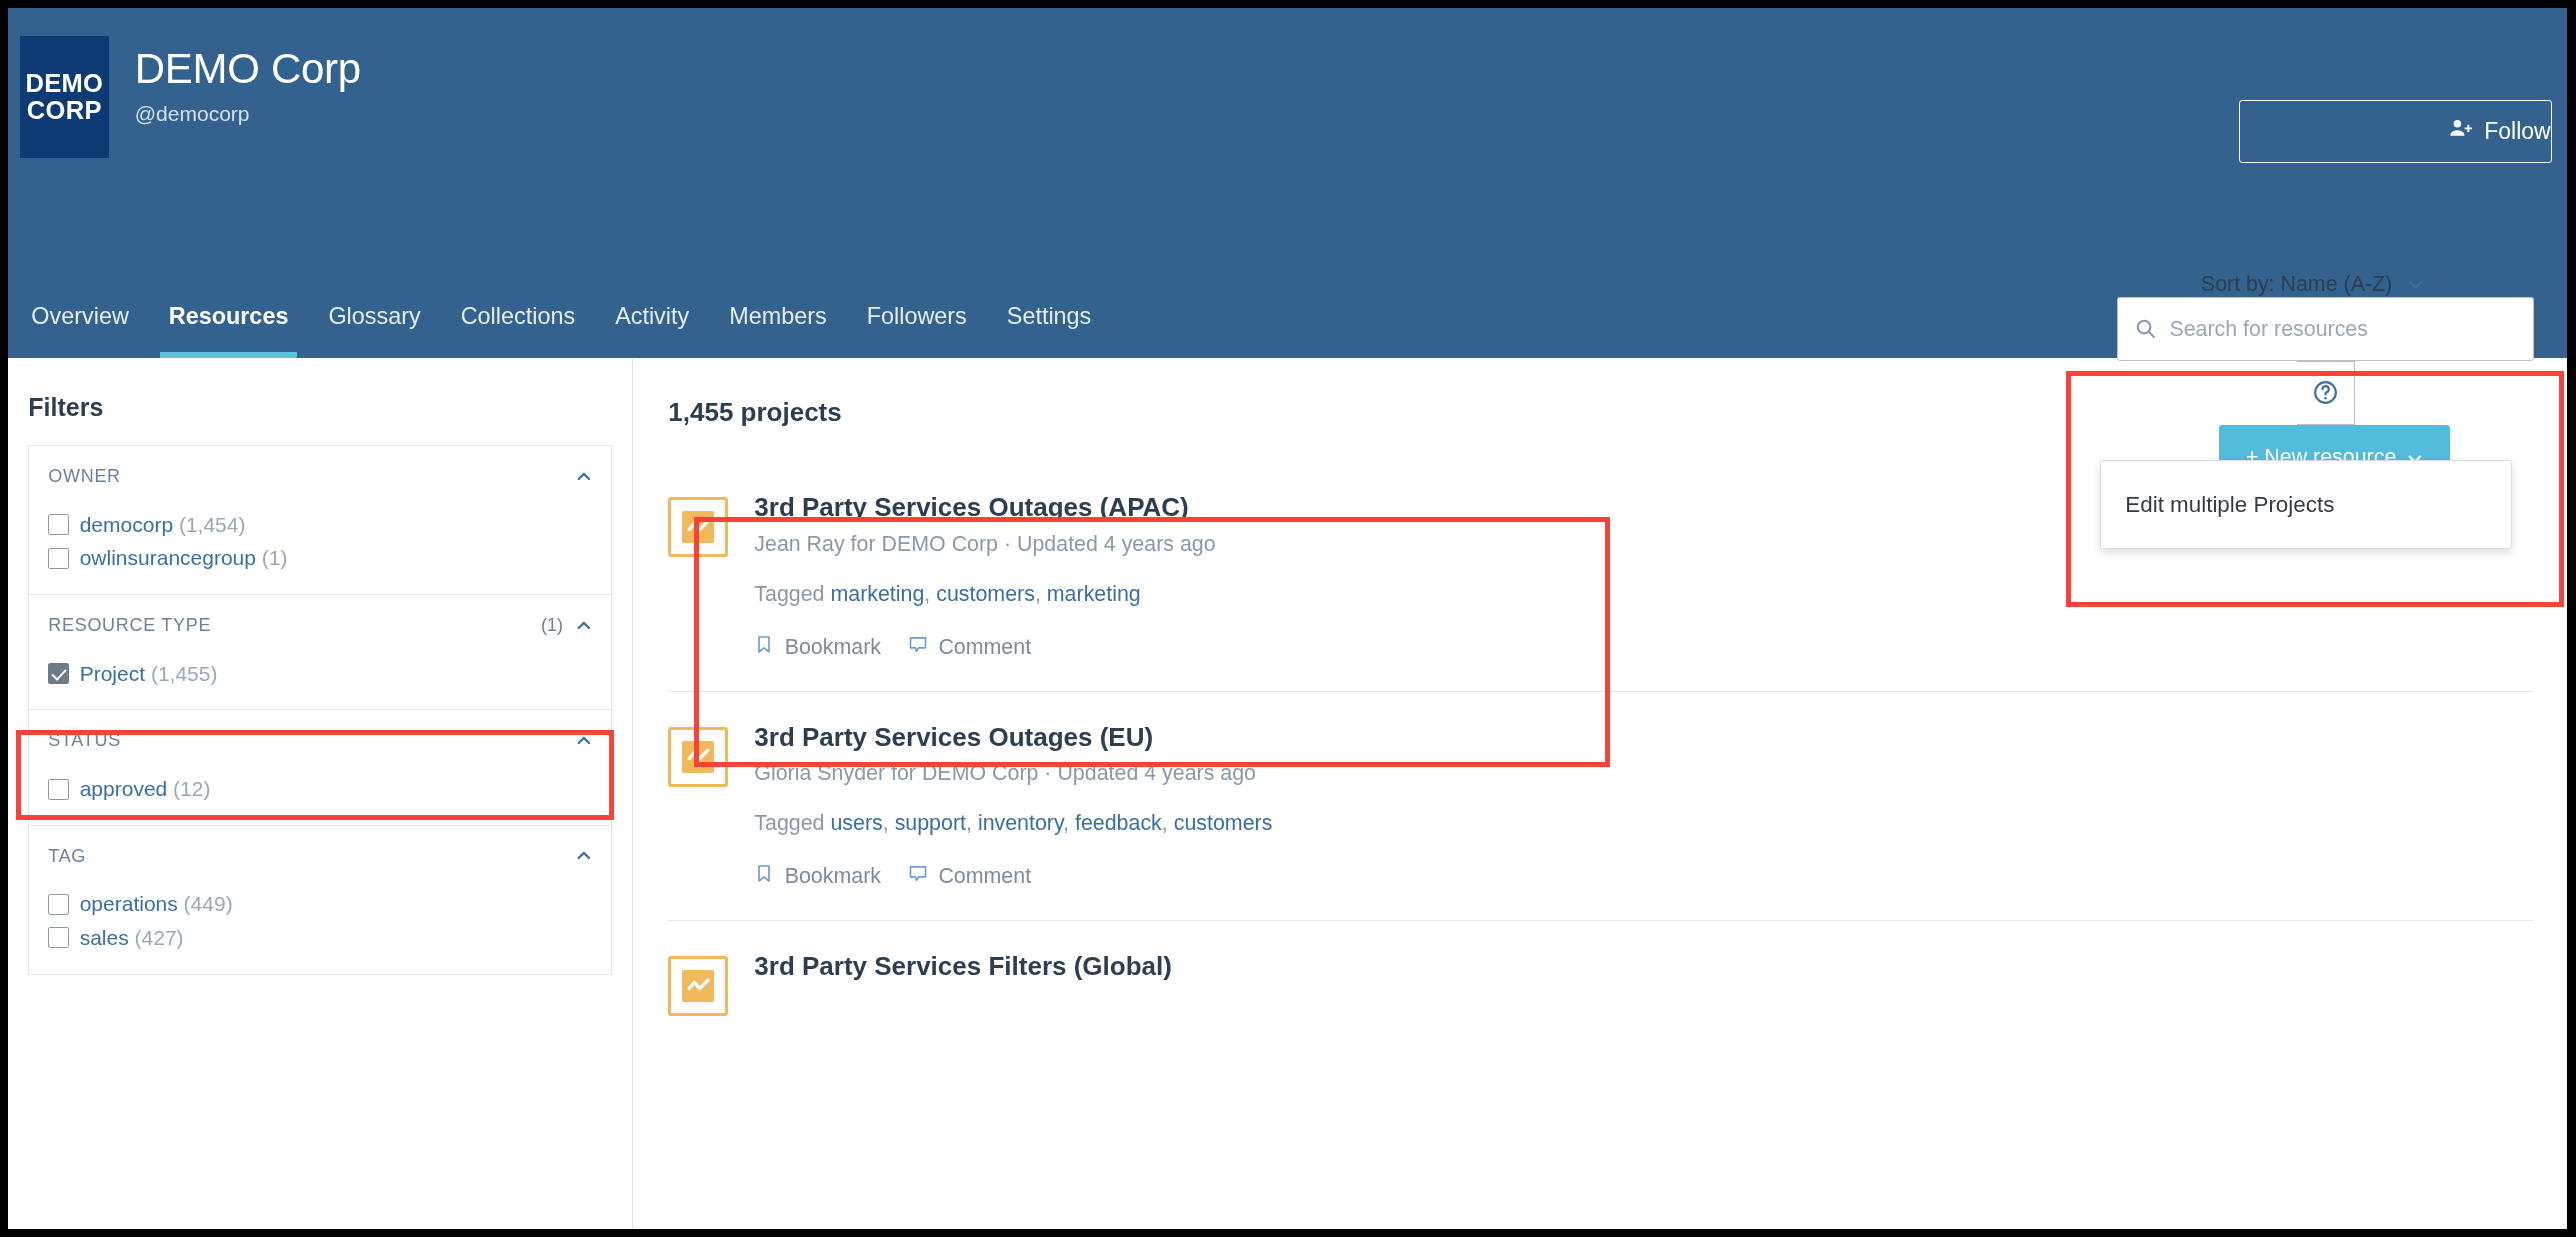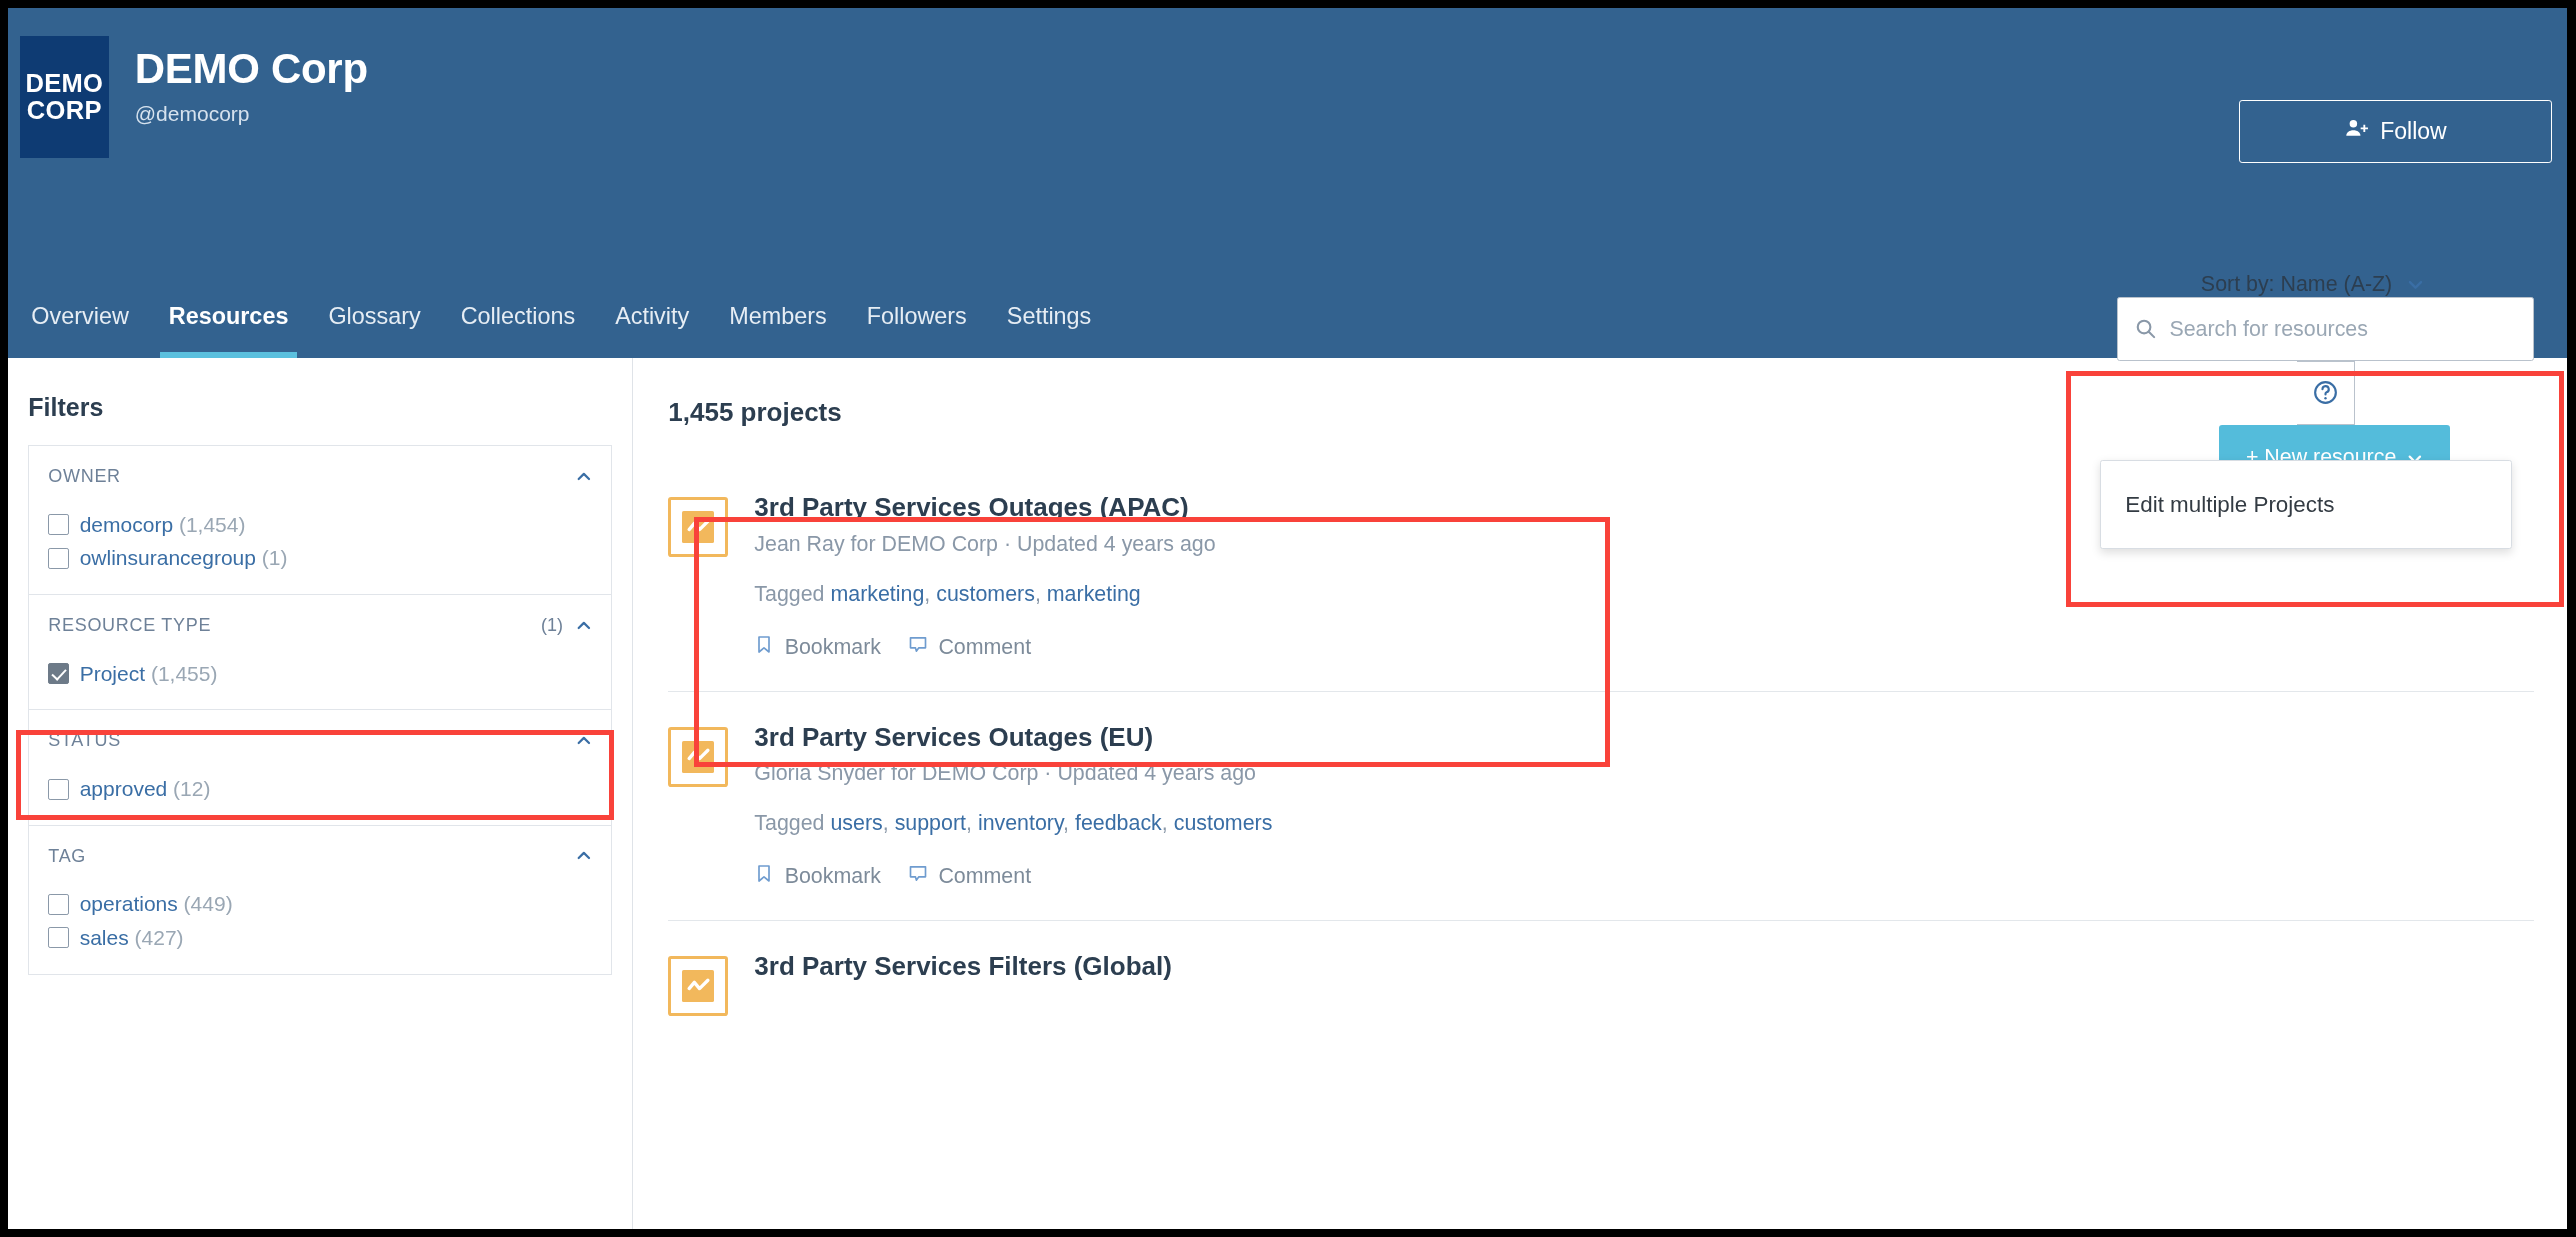"DEMO Corp" .org-name { font-weight: bold -> normal }
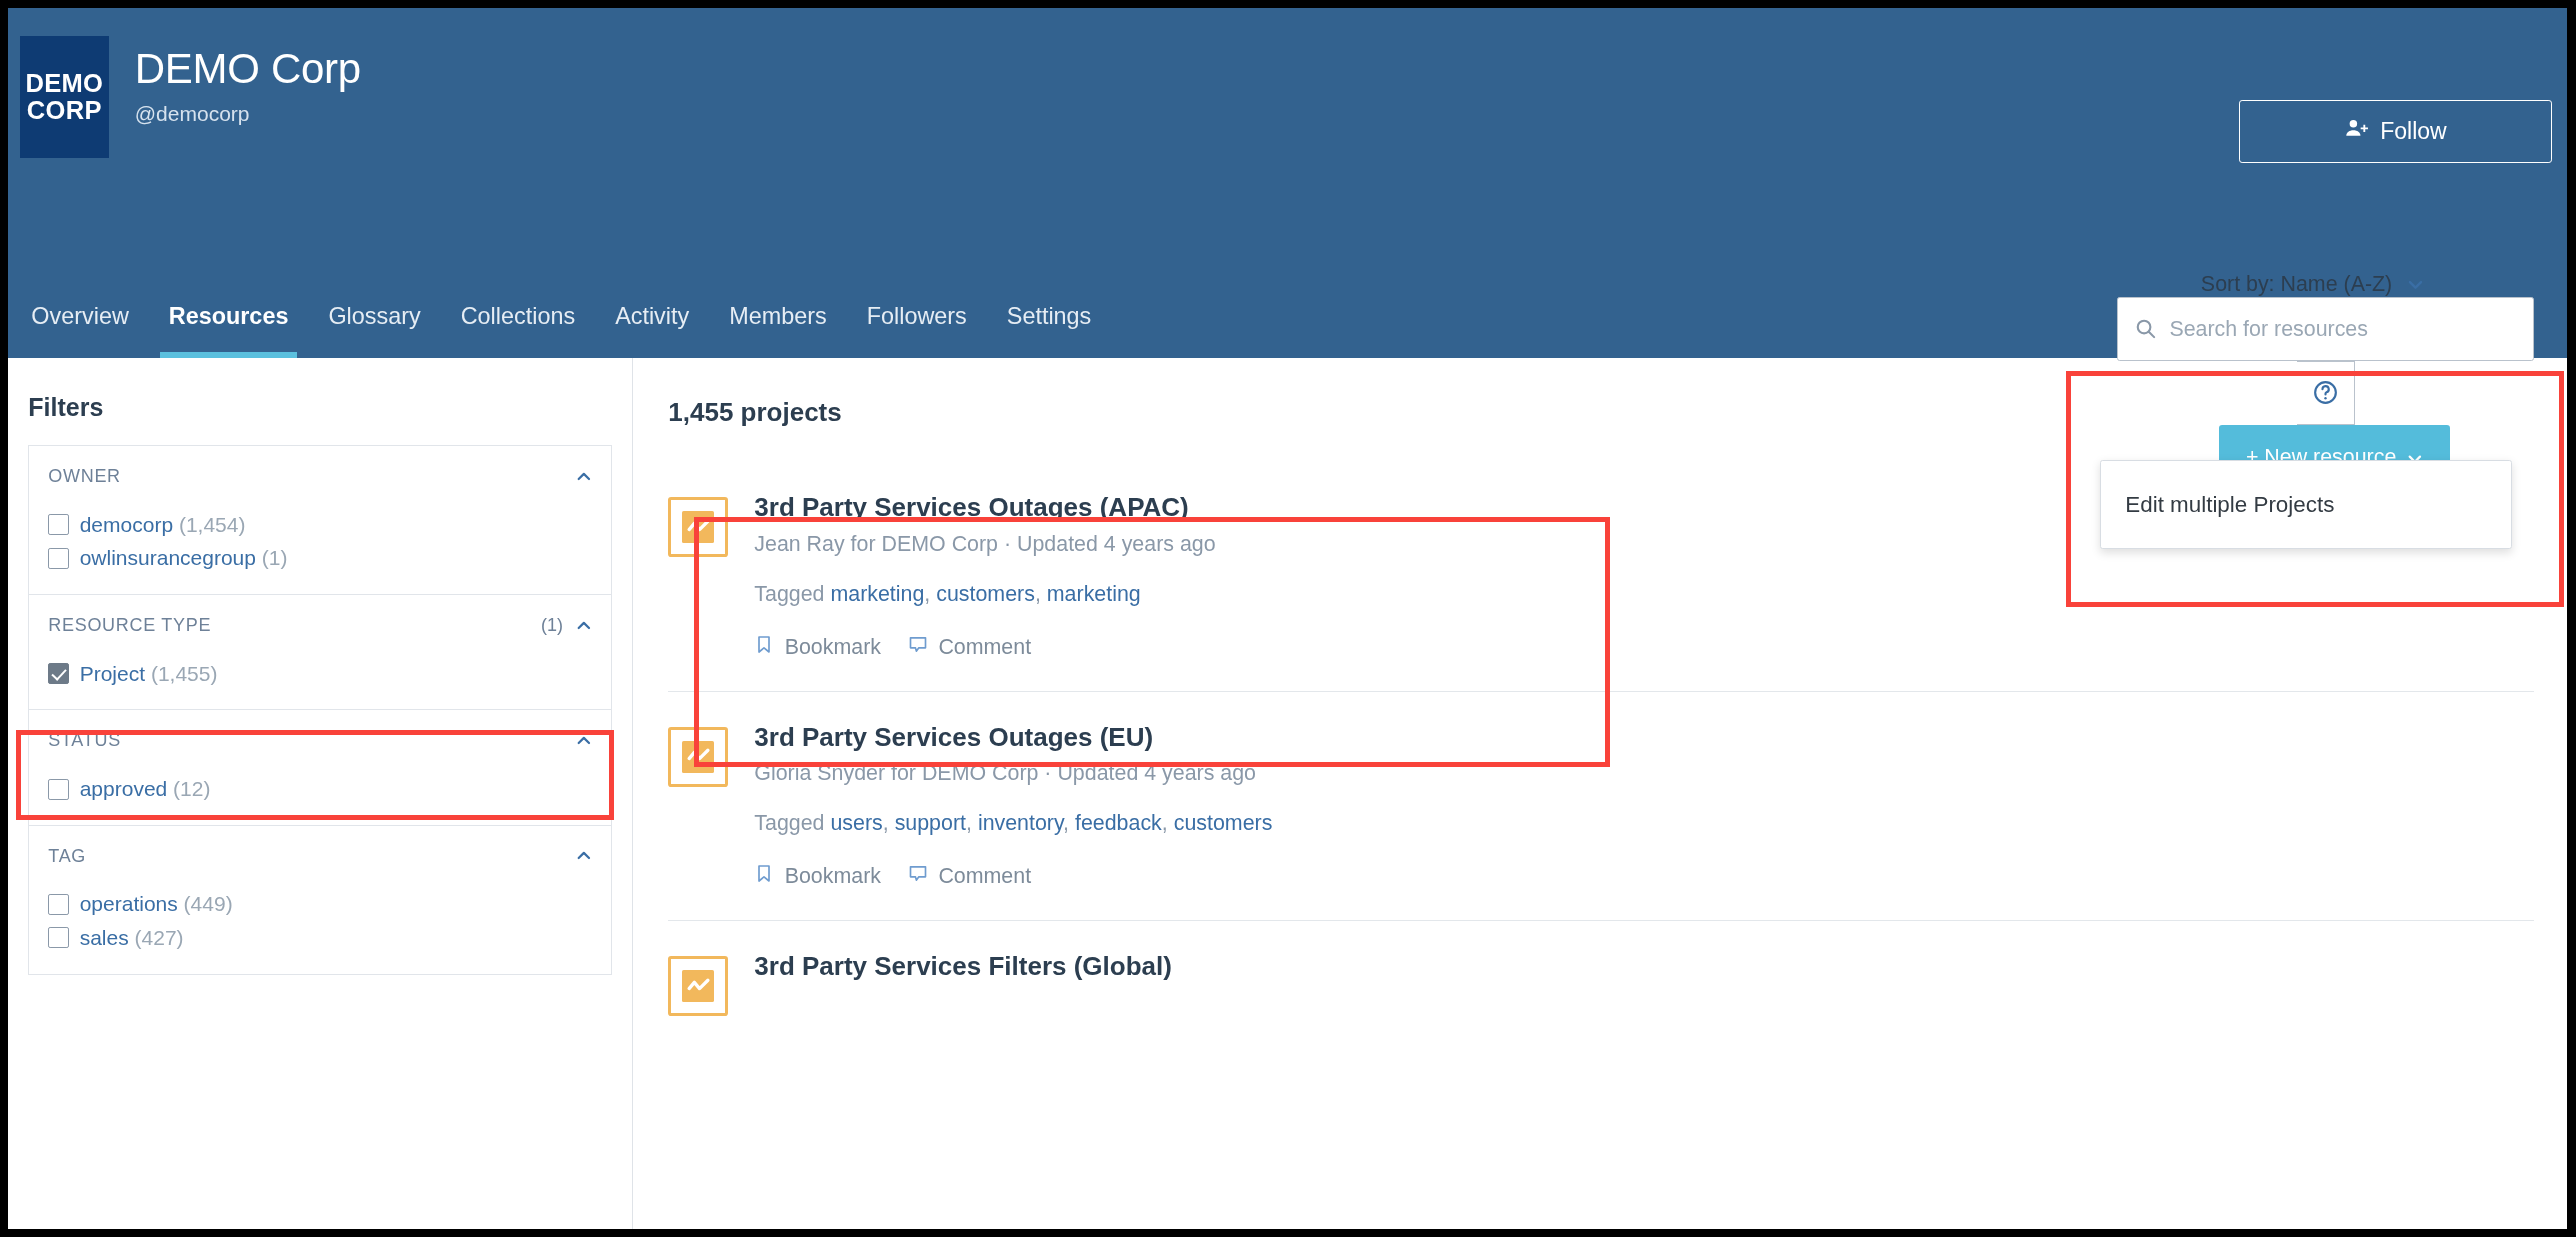"Follow" .follow-btn { justify-content: center -> flex-end }
